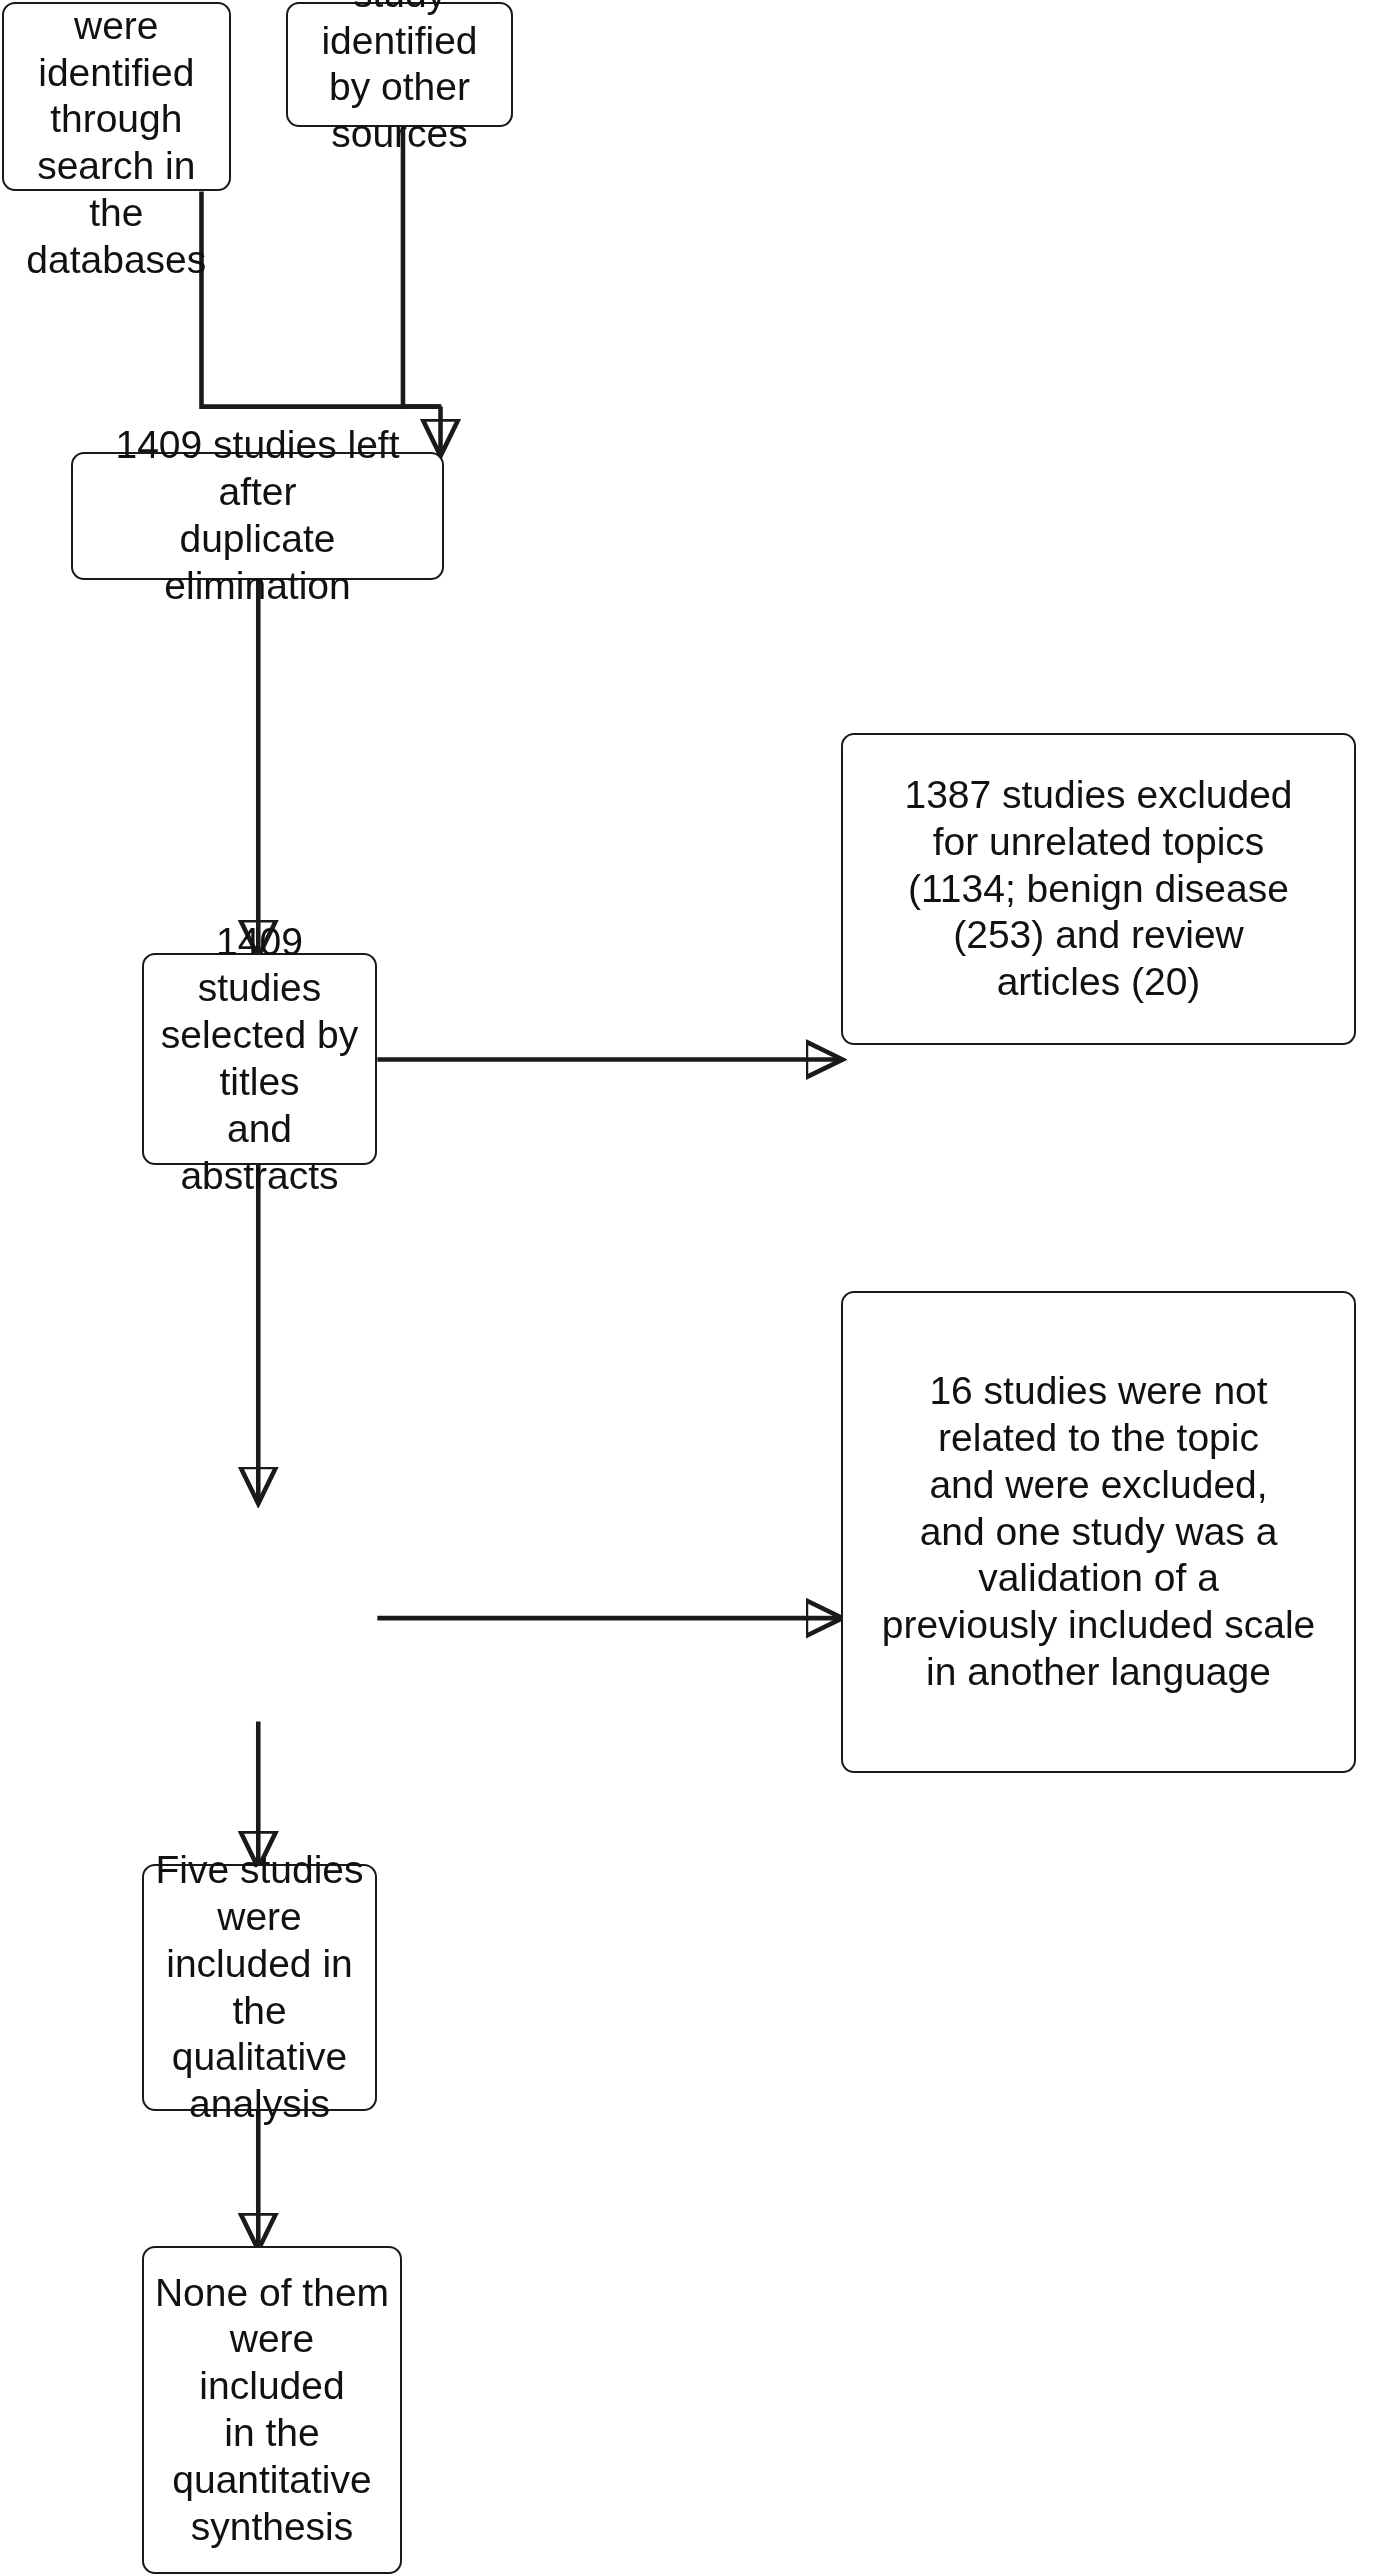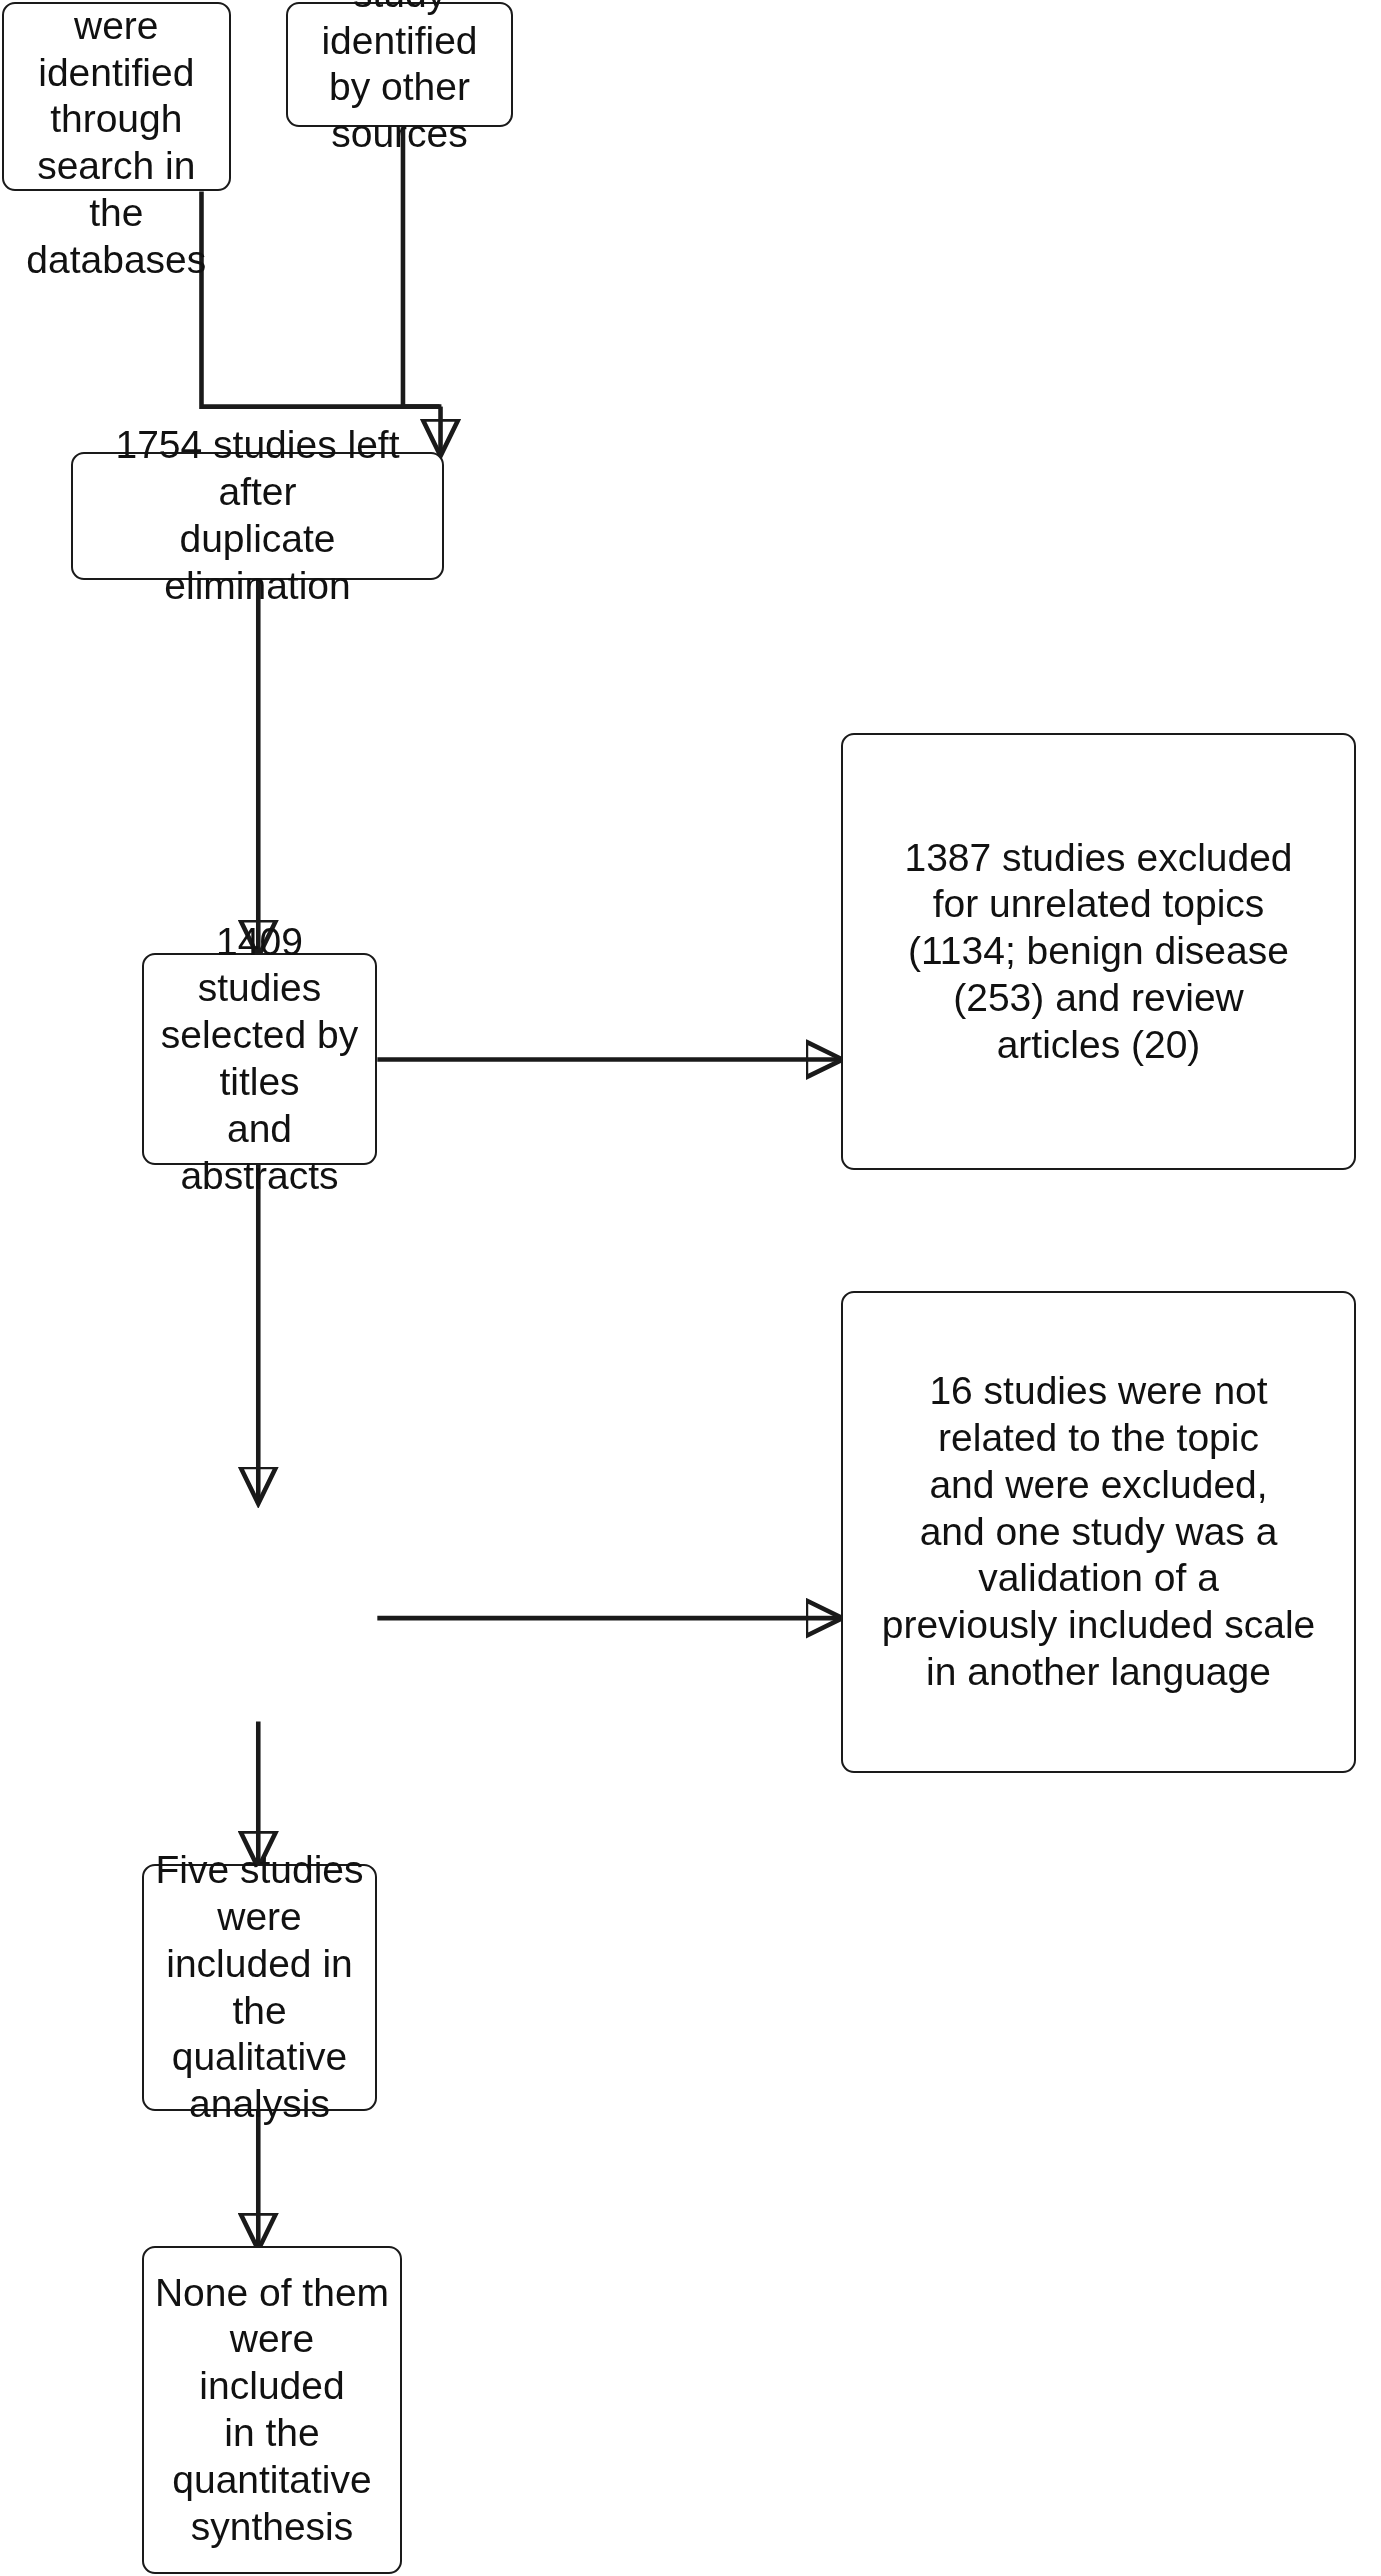"1754 studies left after" span.txt { text: 1754 -> 1409 }
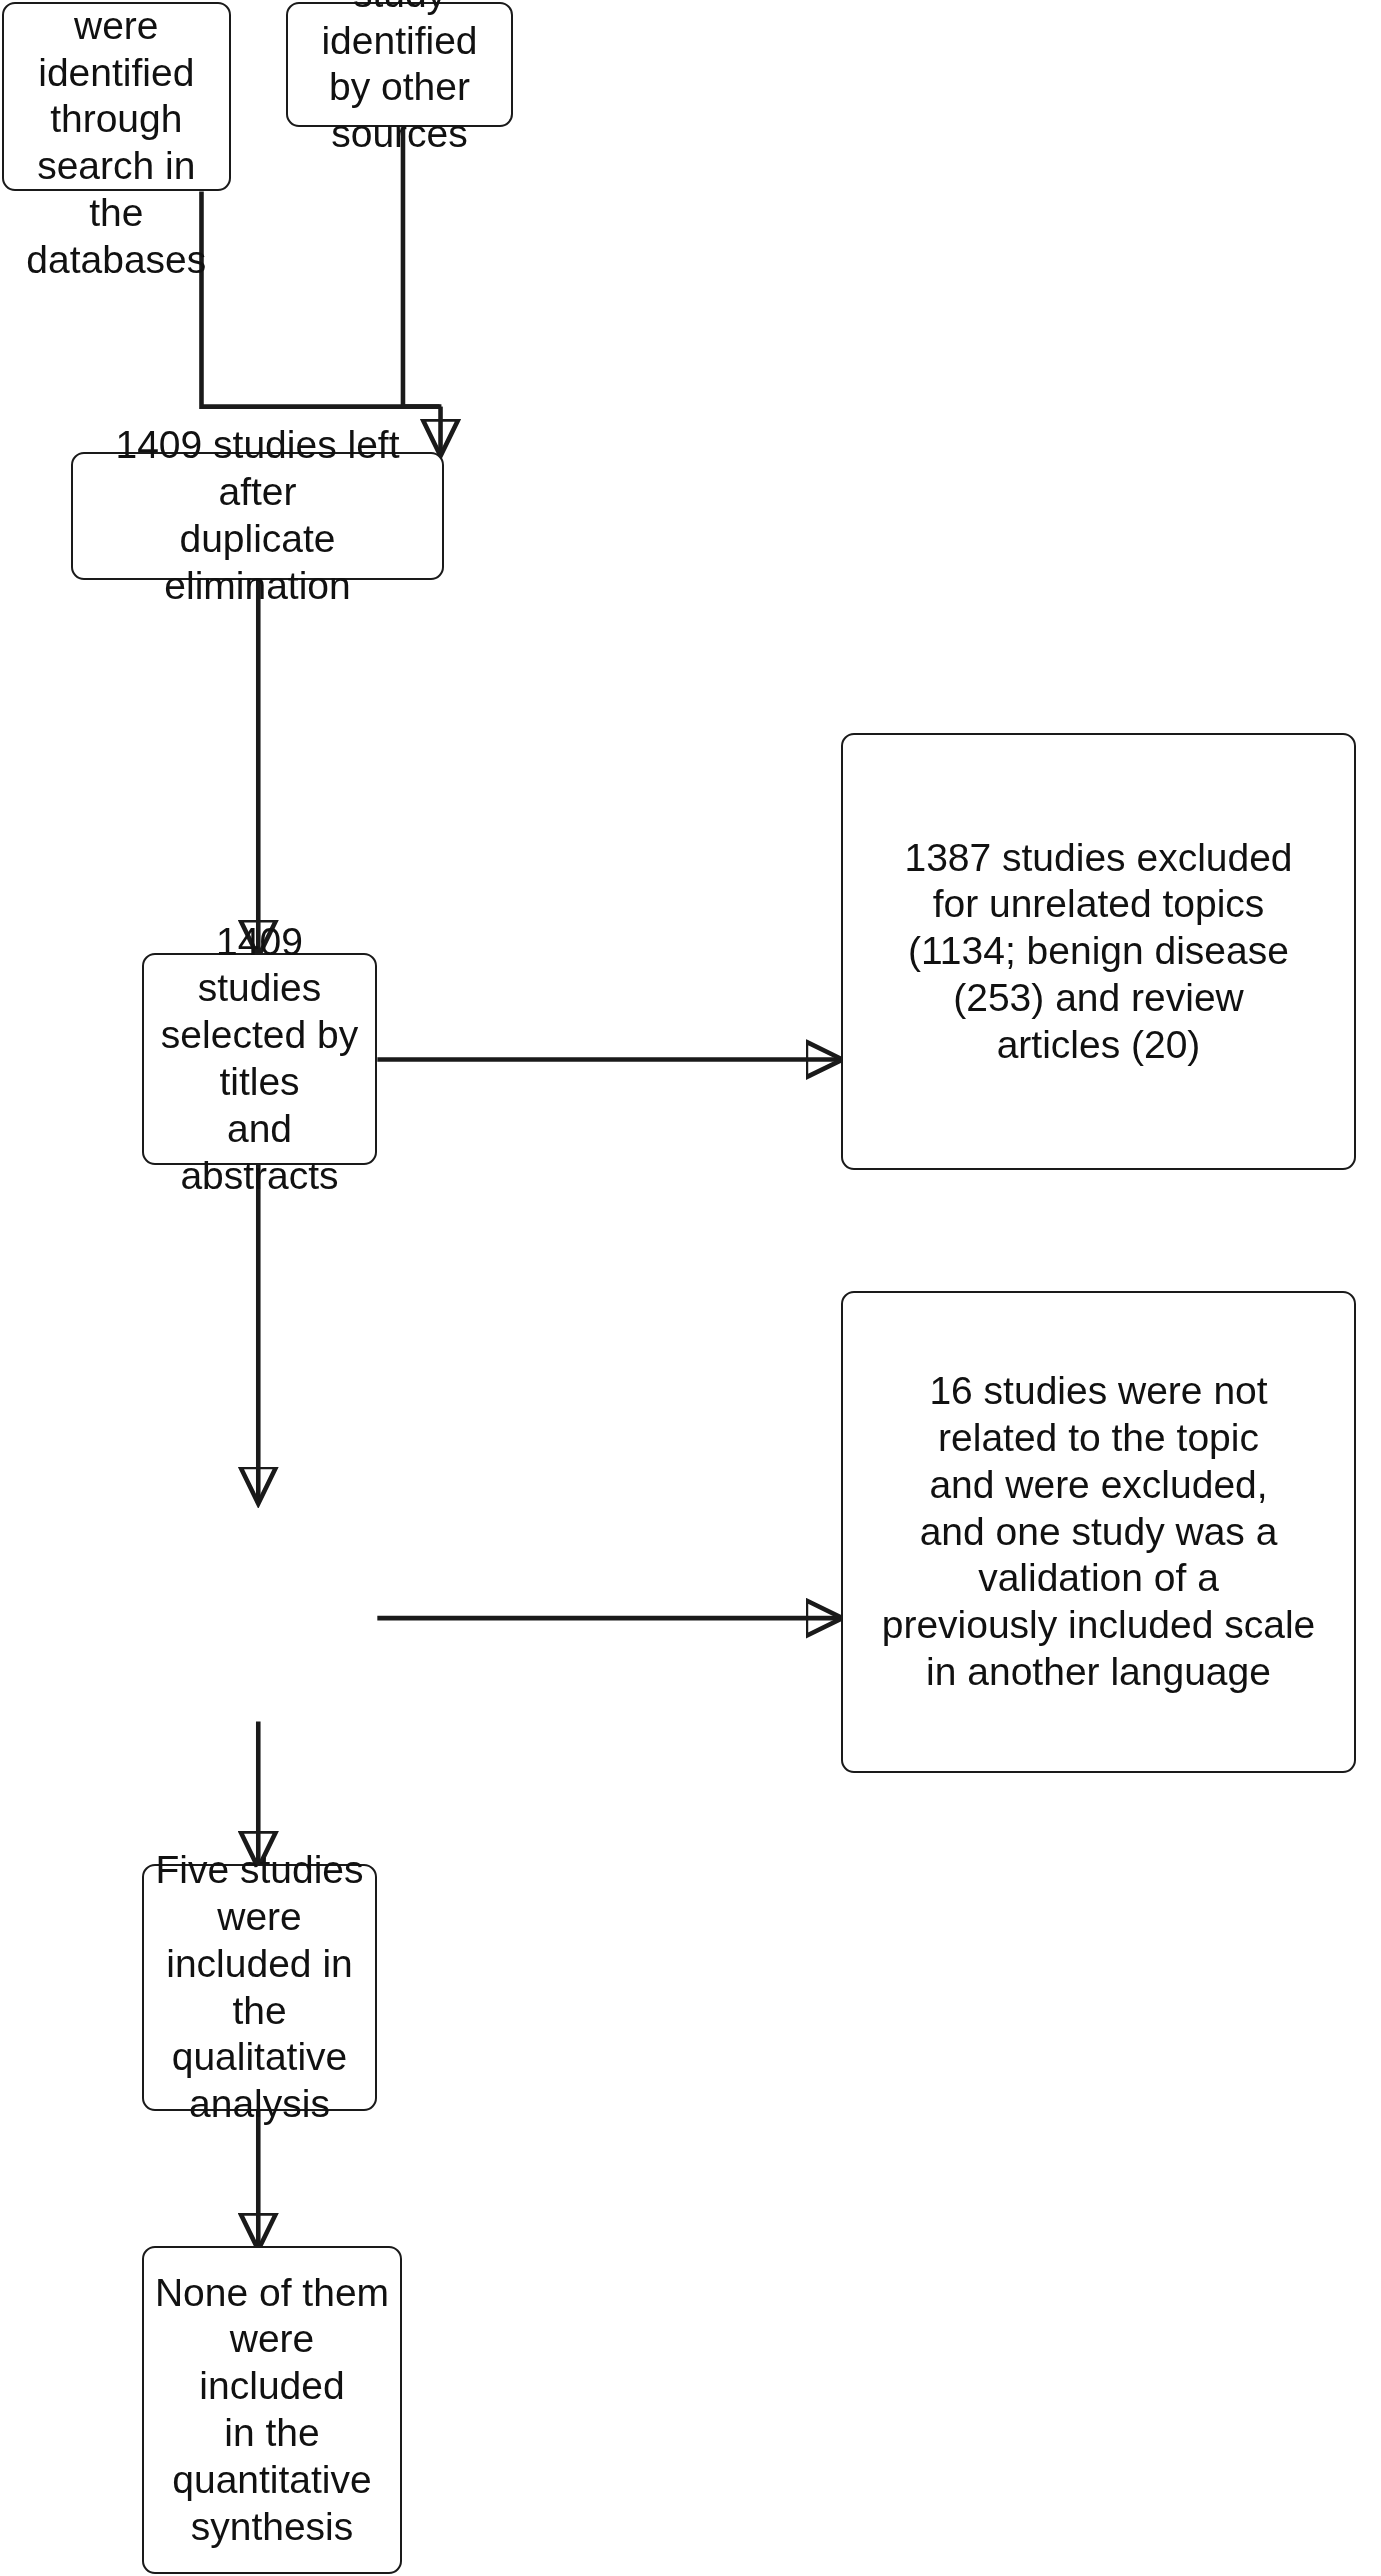"1387 studies excluded" div.node { height: 437px -> 312px }
